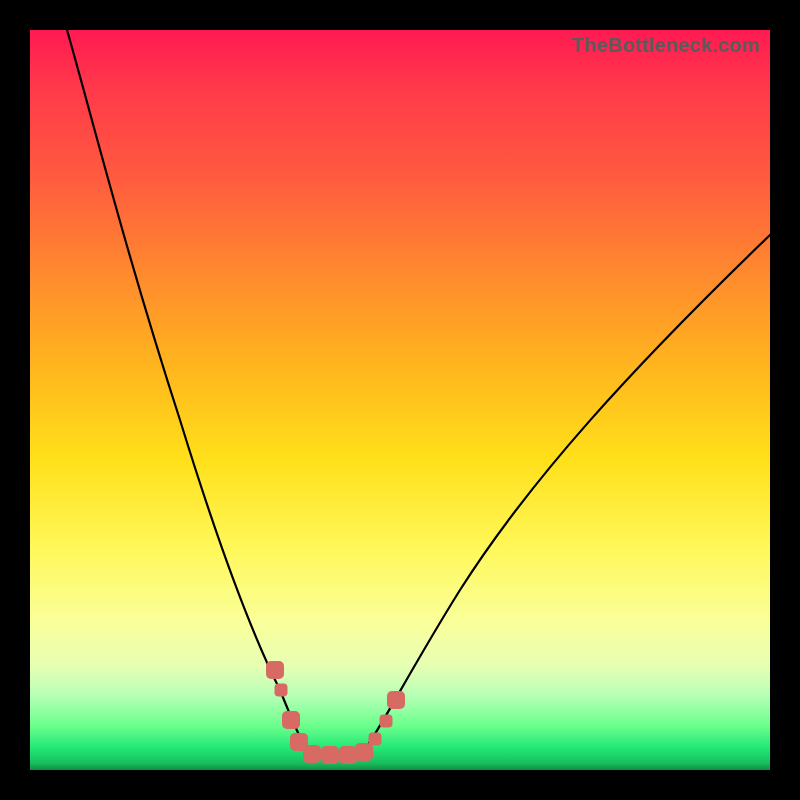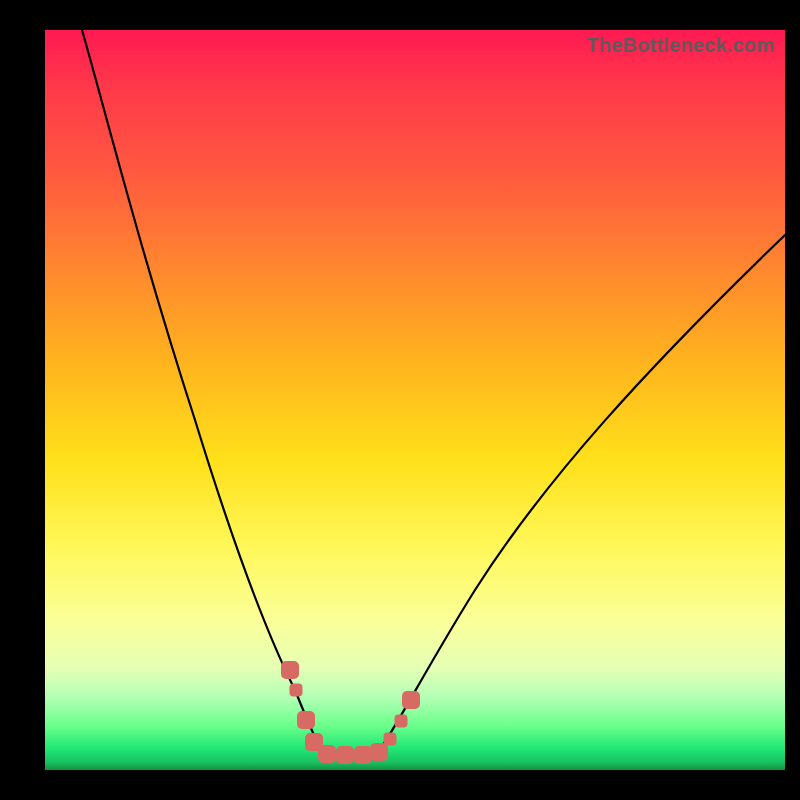"TheBottleneck.com" .plot { margin-left: 15px -> none }
